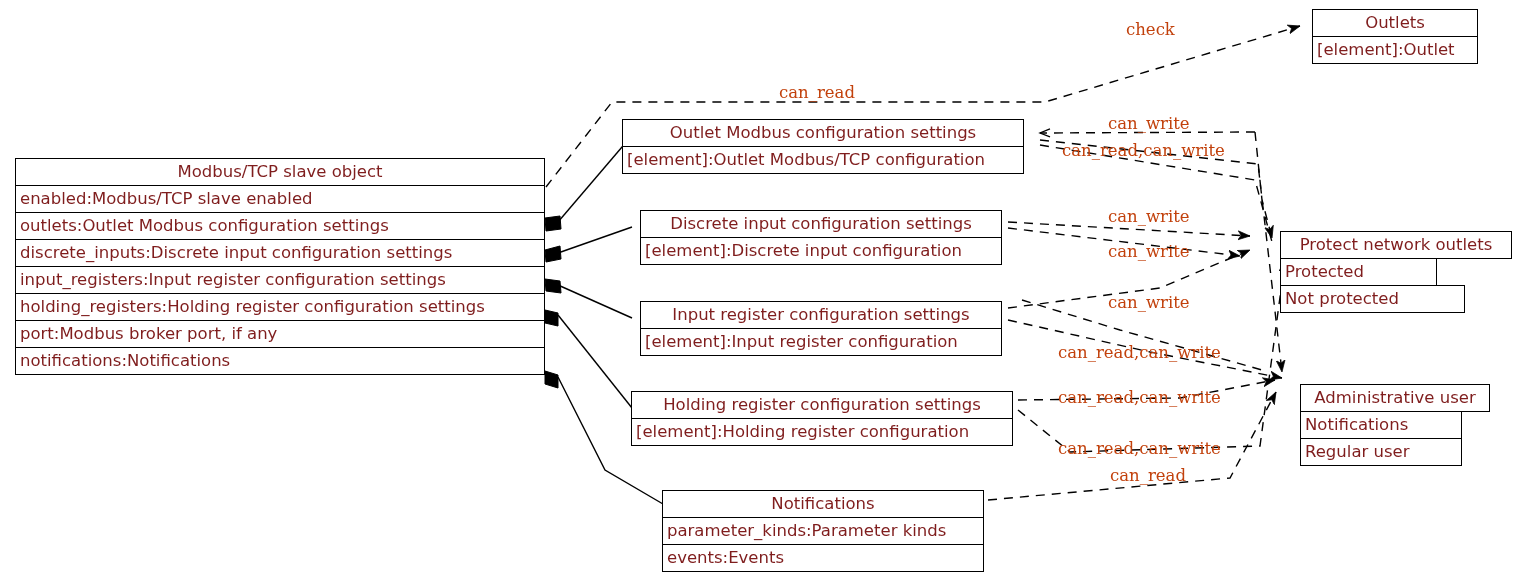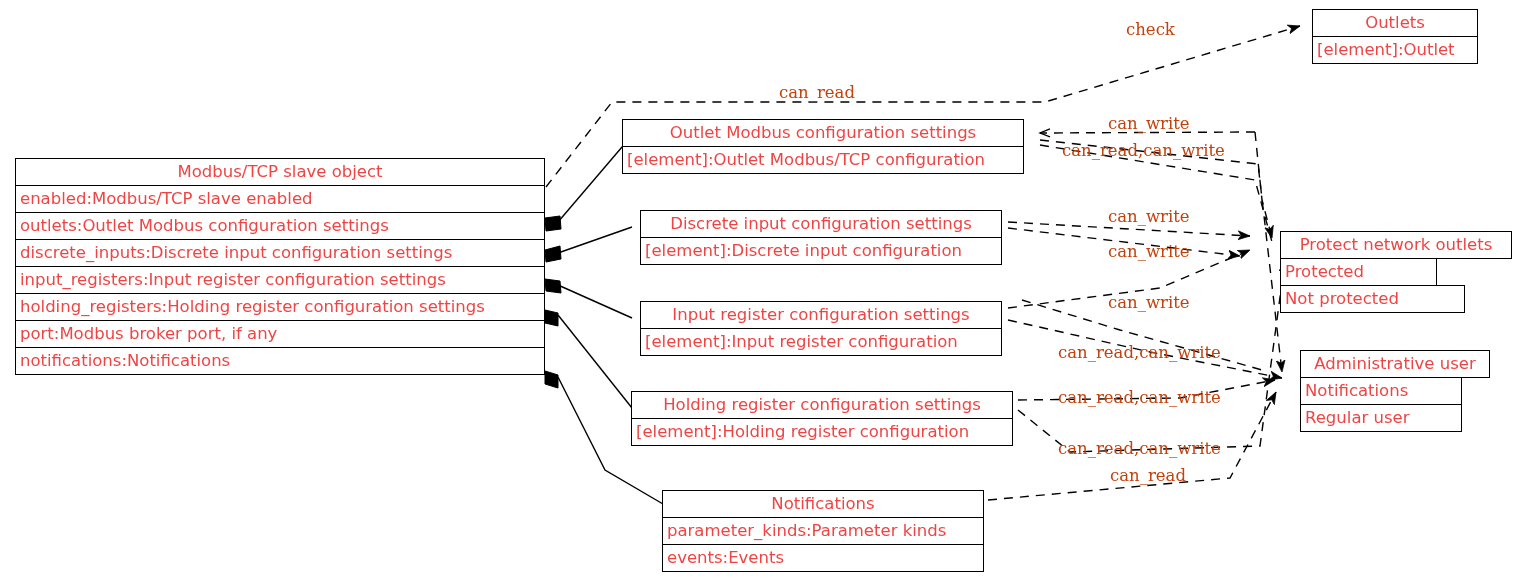"Outlets" .node-row { color: #ef4444 -> #7f1d1d }
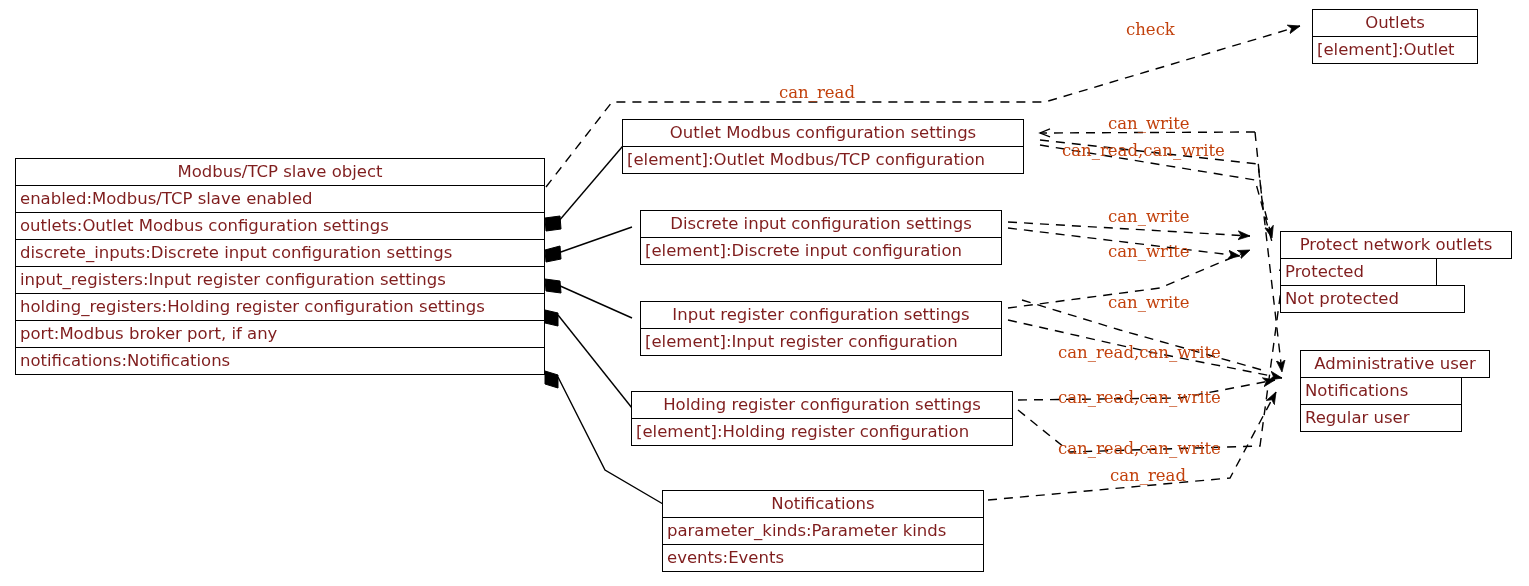"Administrative user" div.node-box { top: 350px -> 384px }
